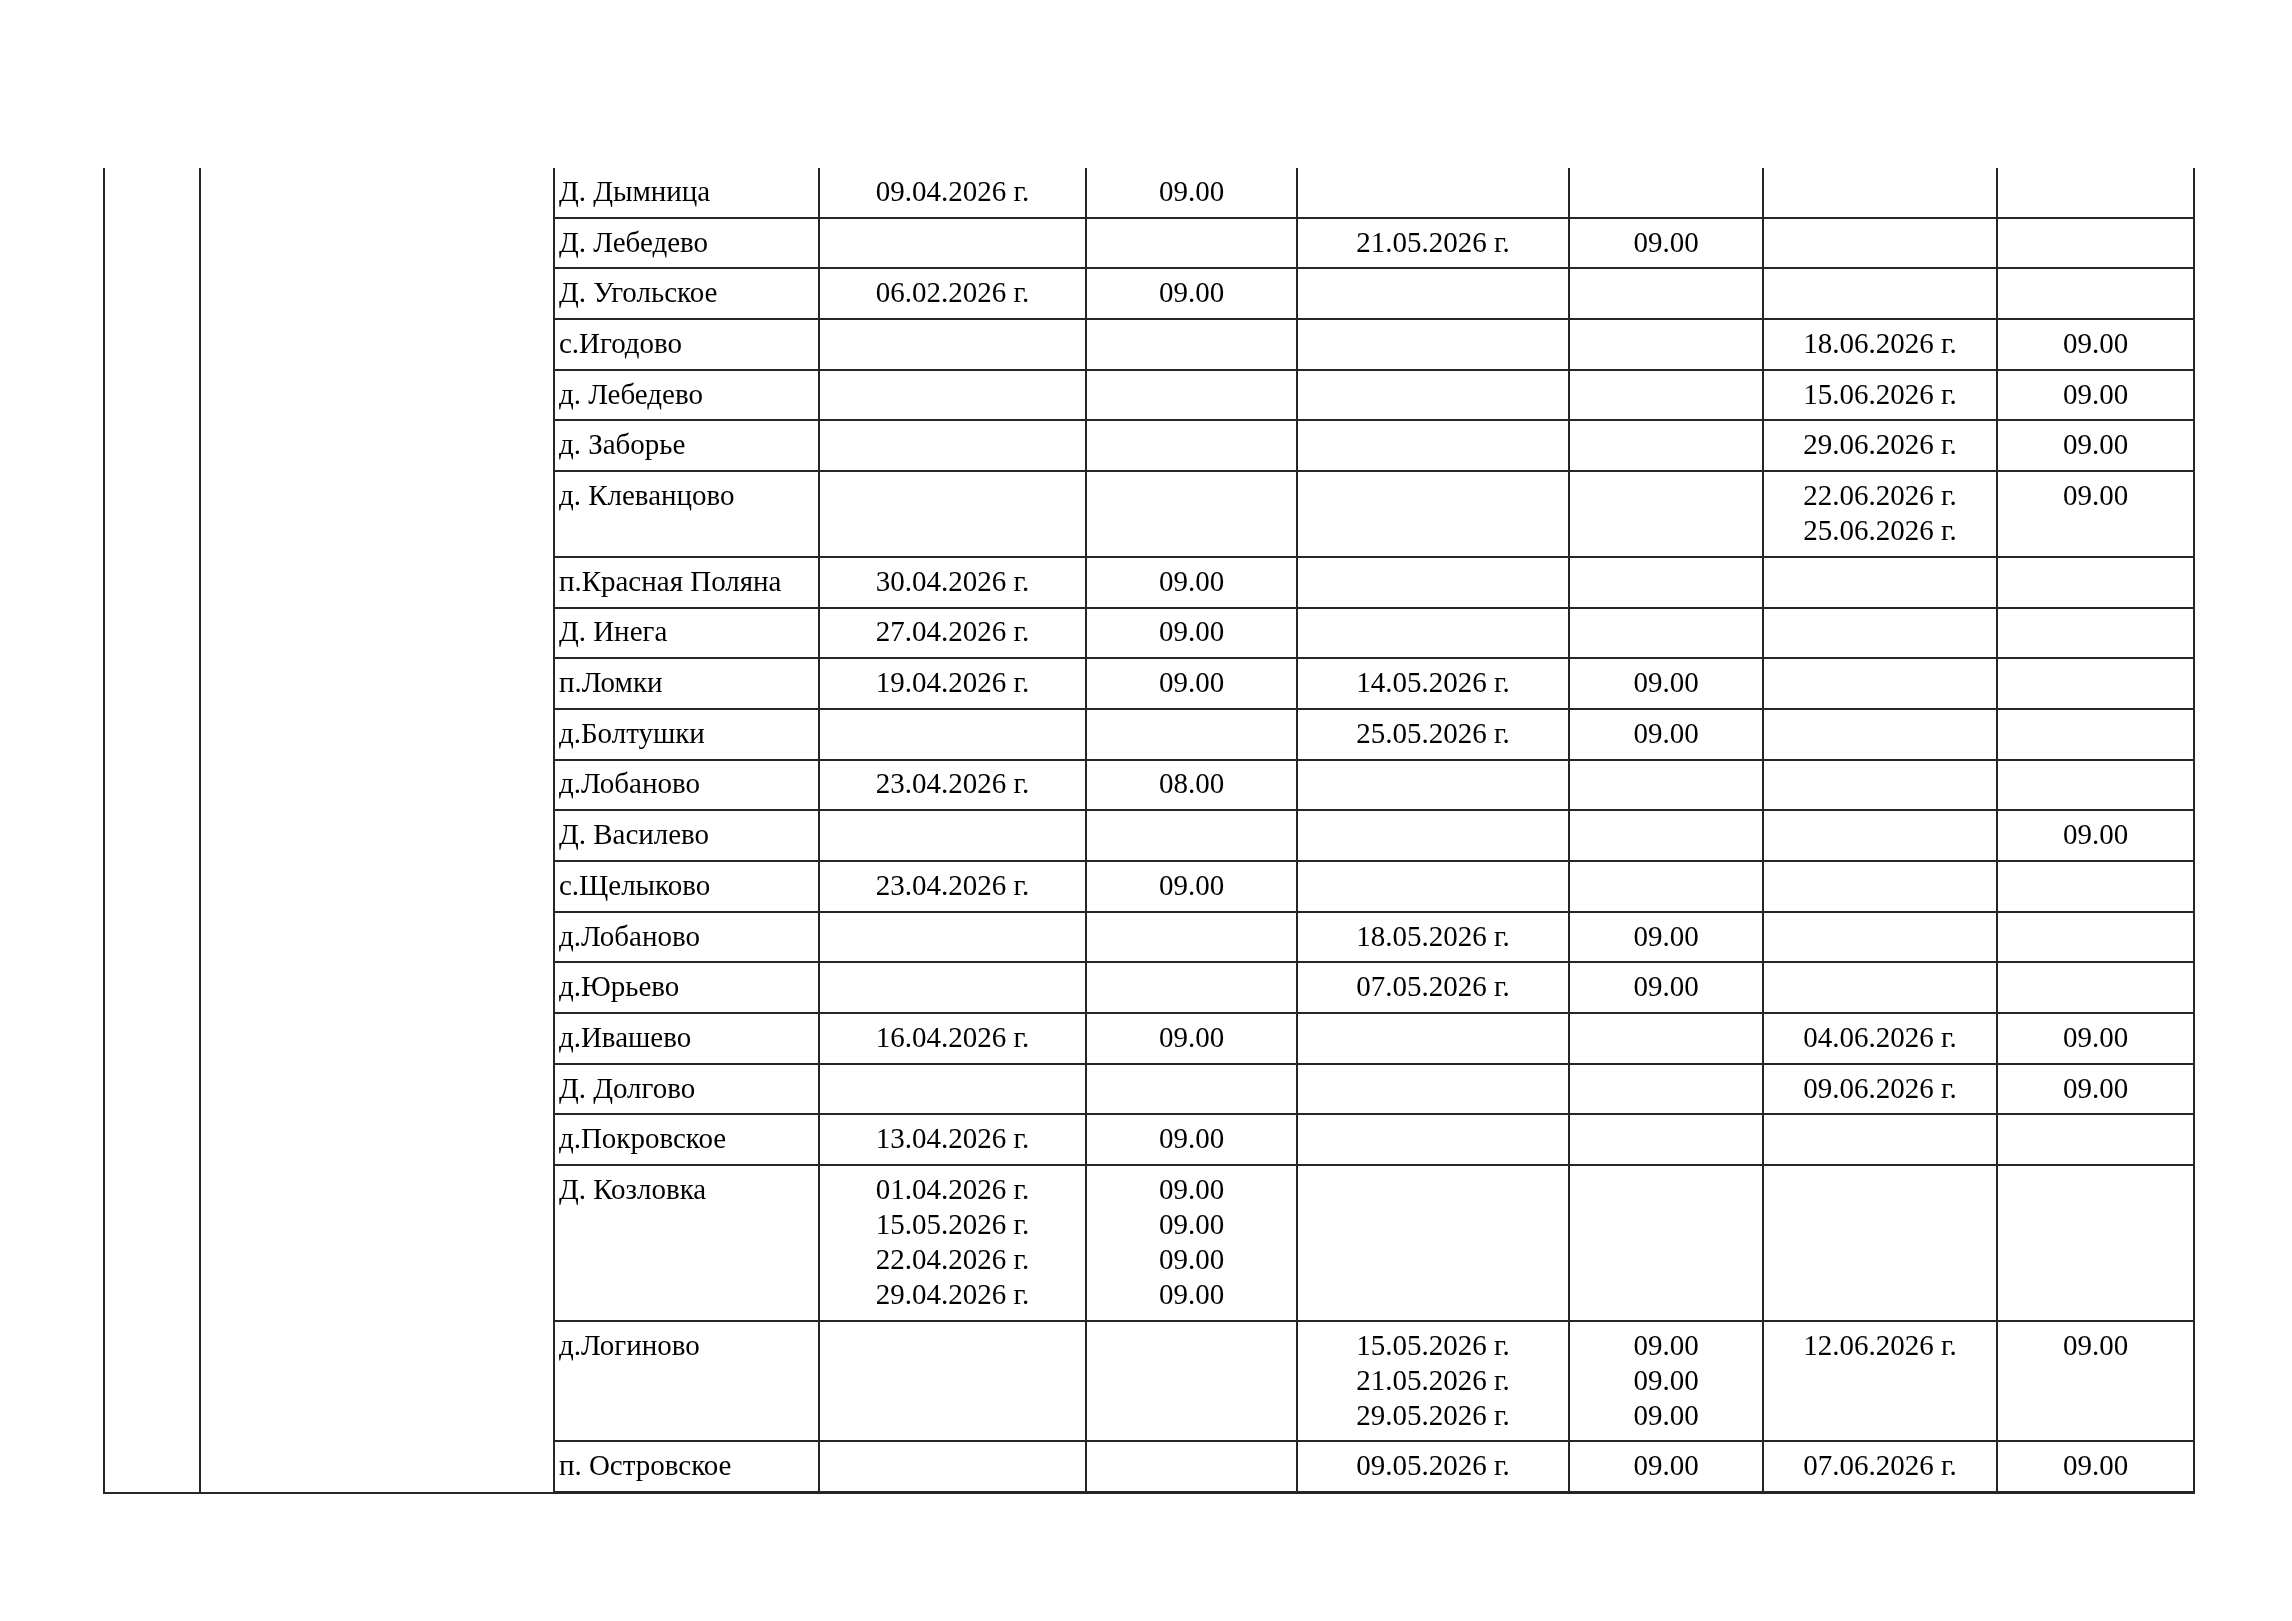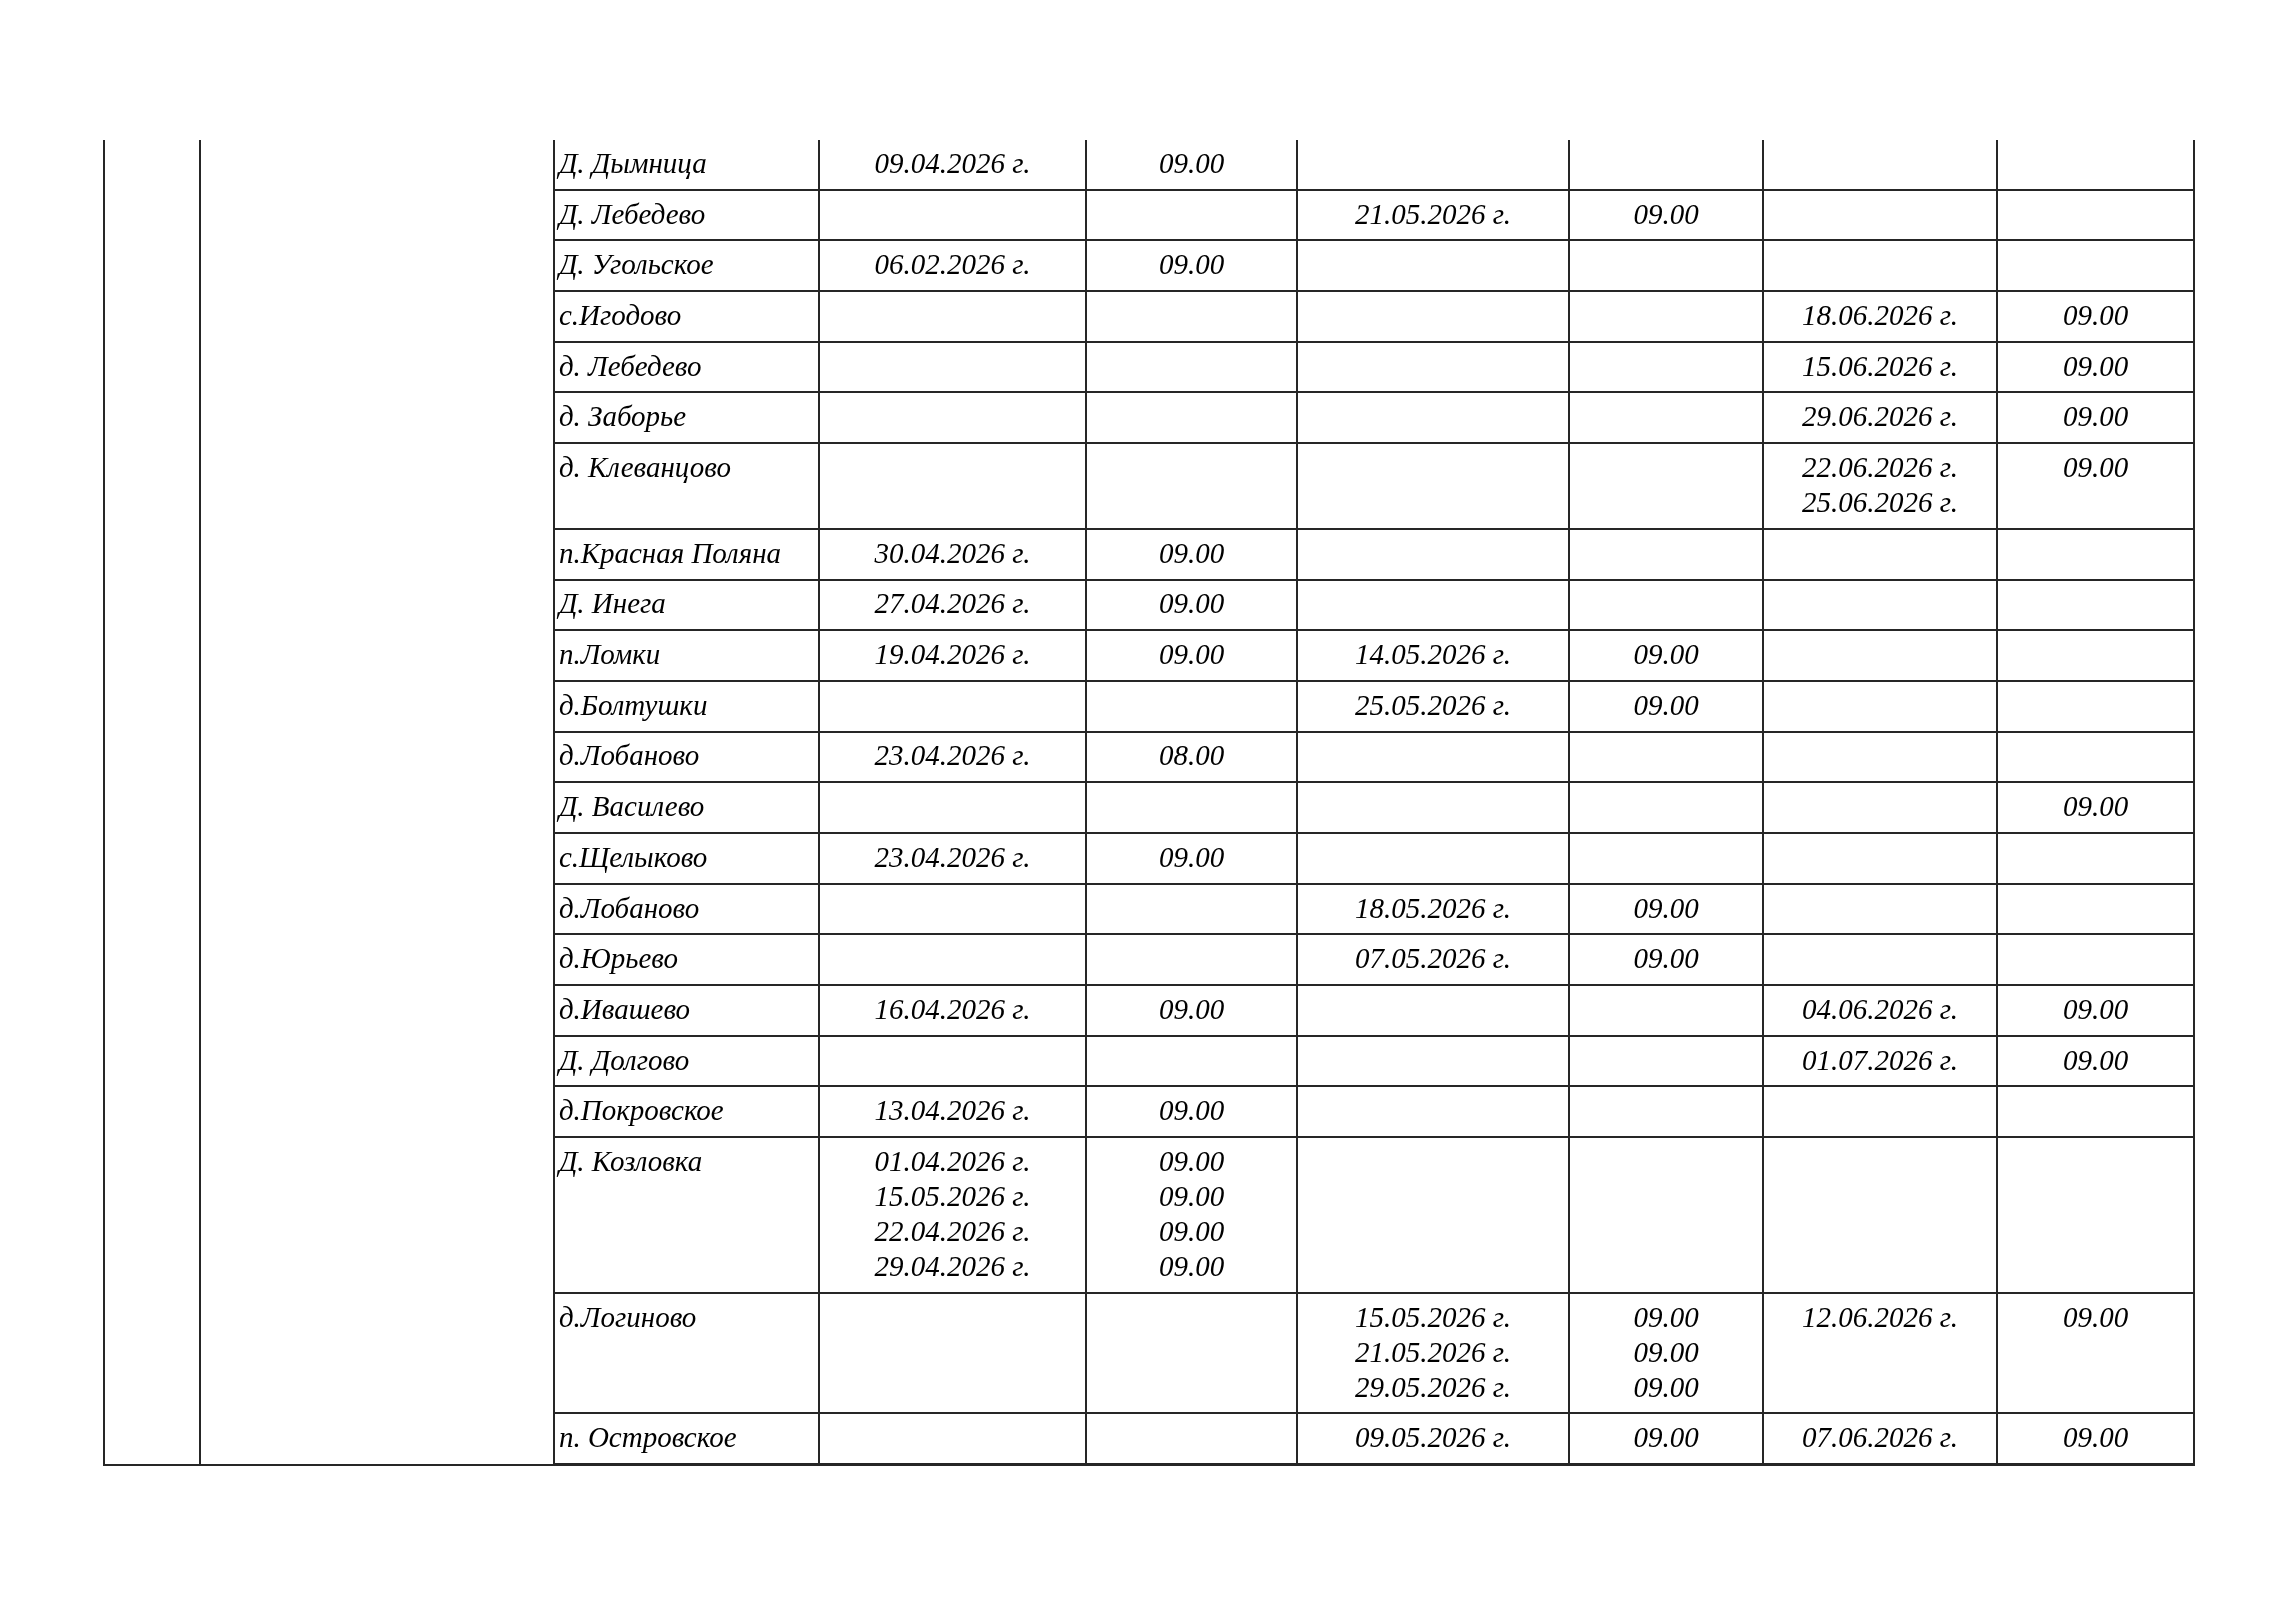"Д. Дымница" table.schedule { font-style: italic -> none; top: 140px -> 168px }
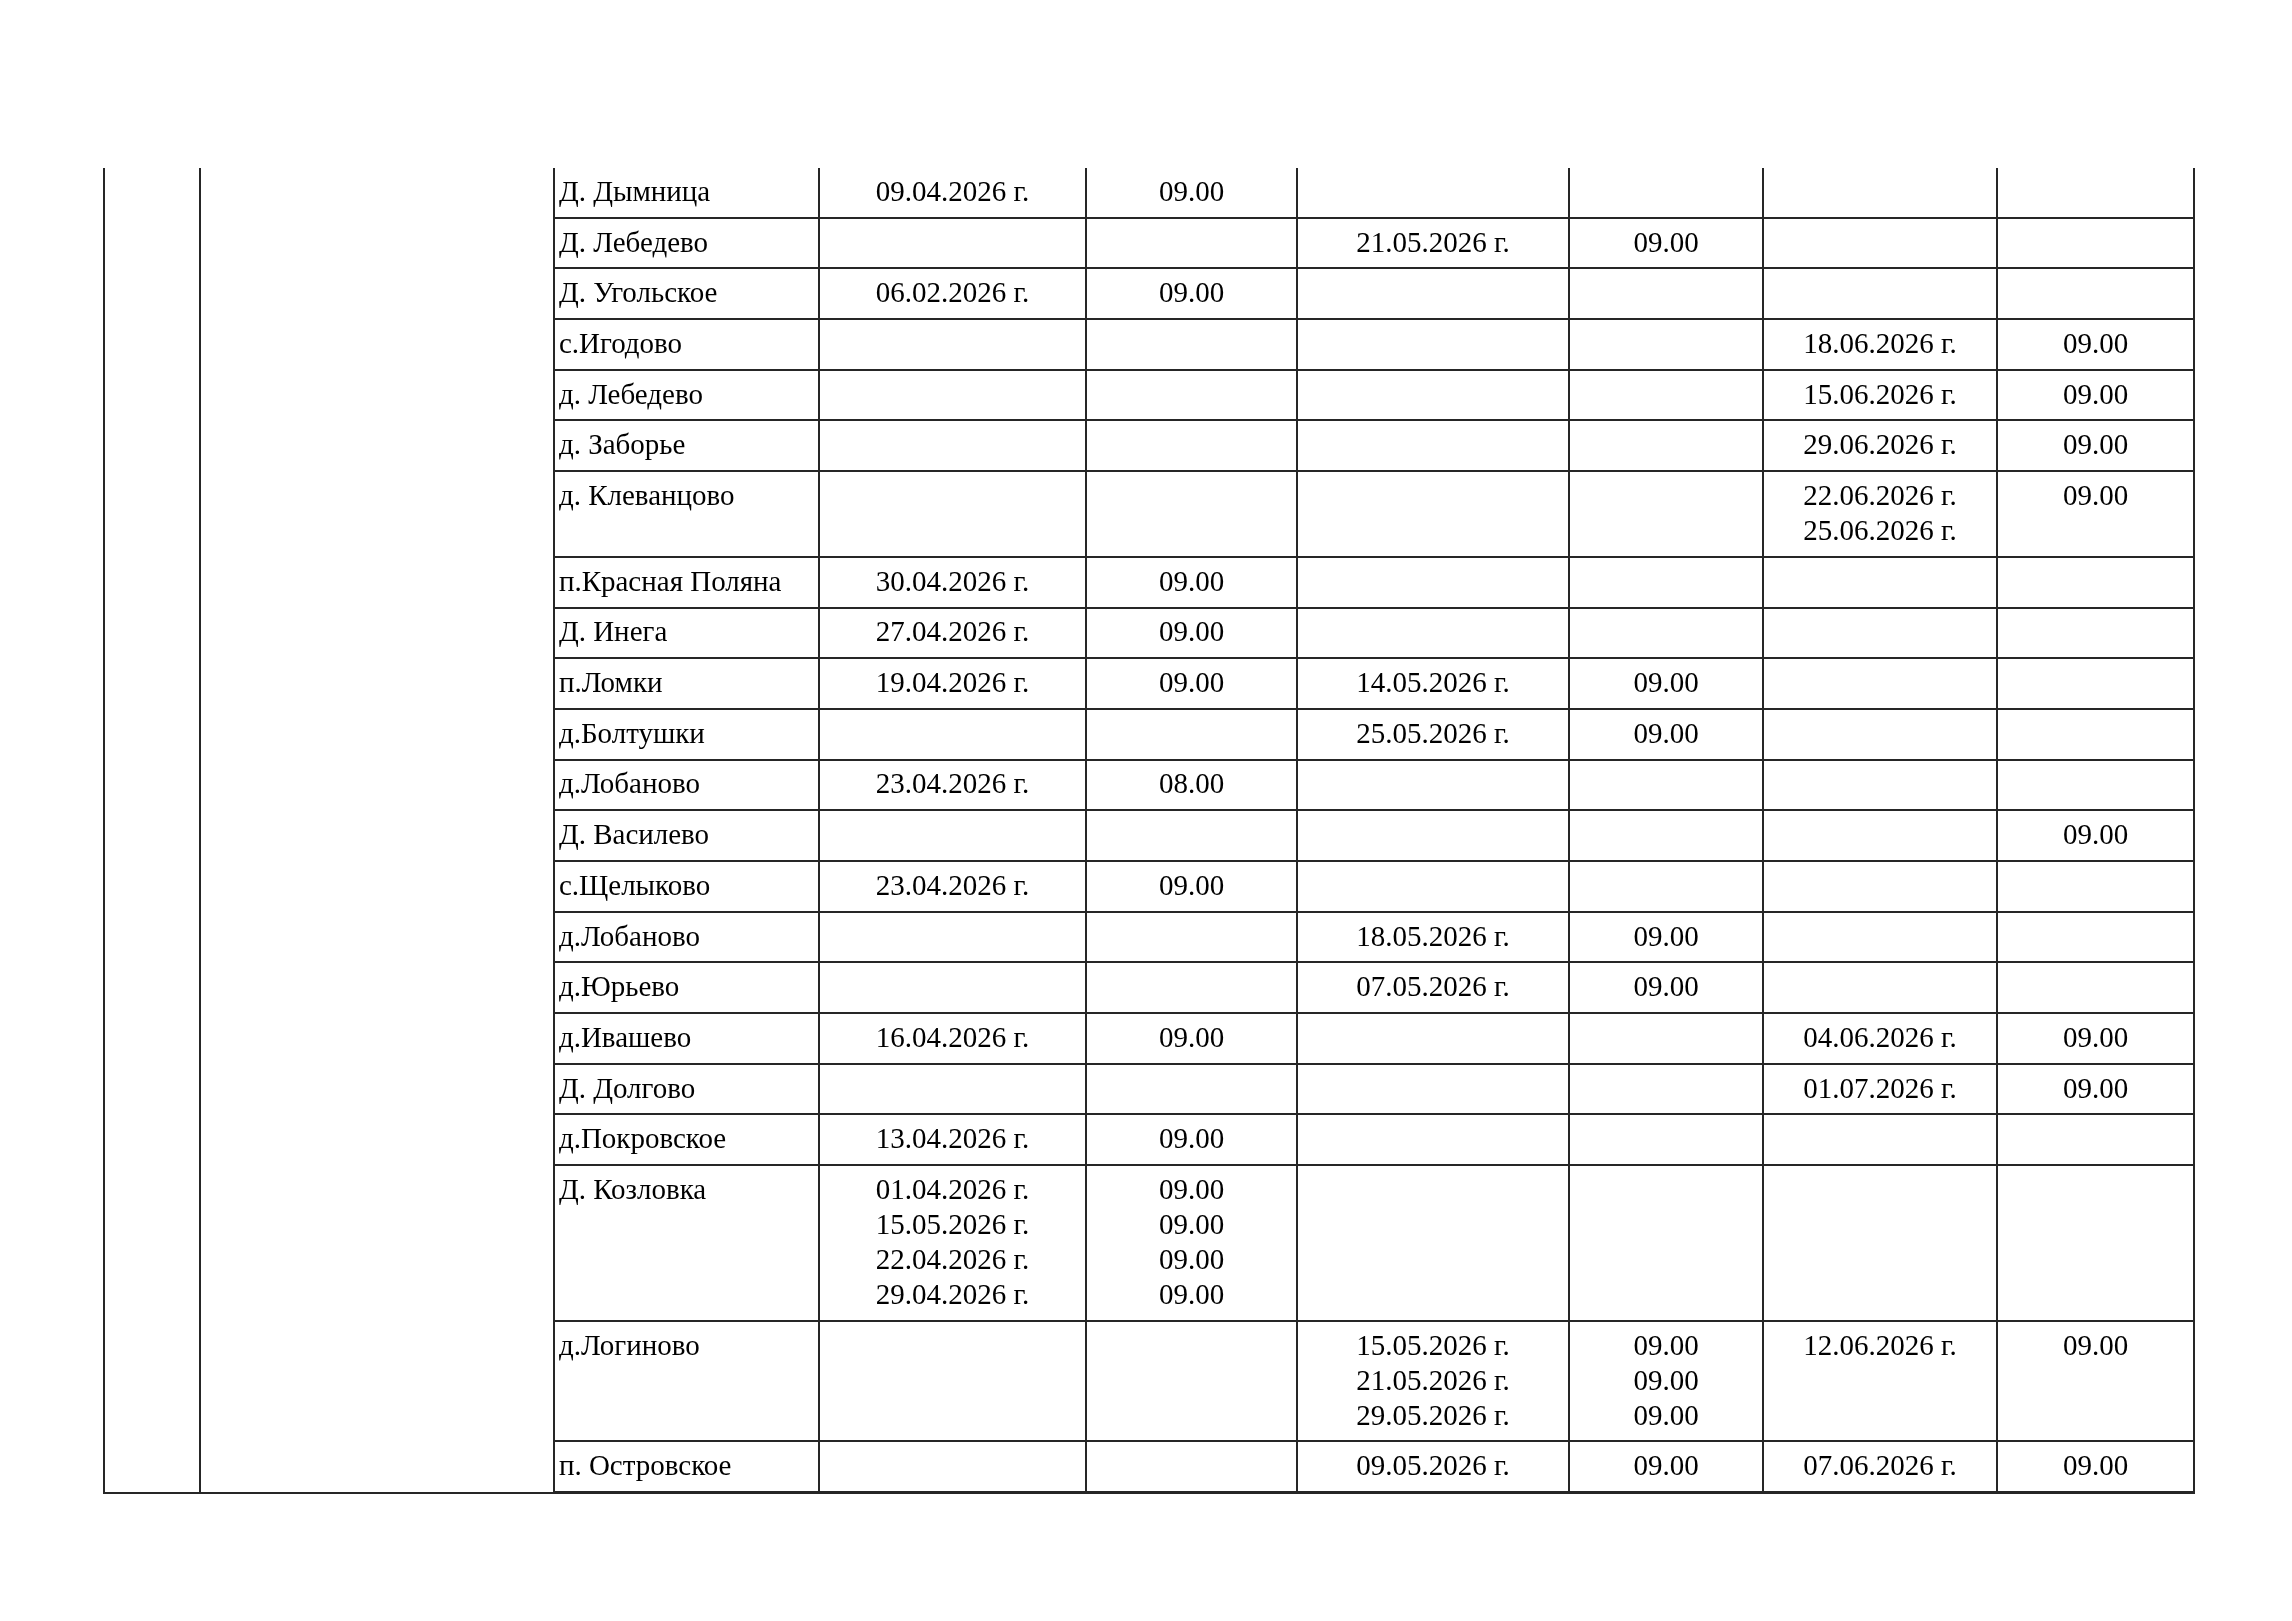"01.07.2026 г." div.ln { text: 01.07.2026 -> 09.06.2026 }
